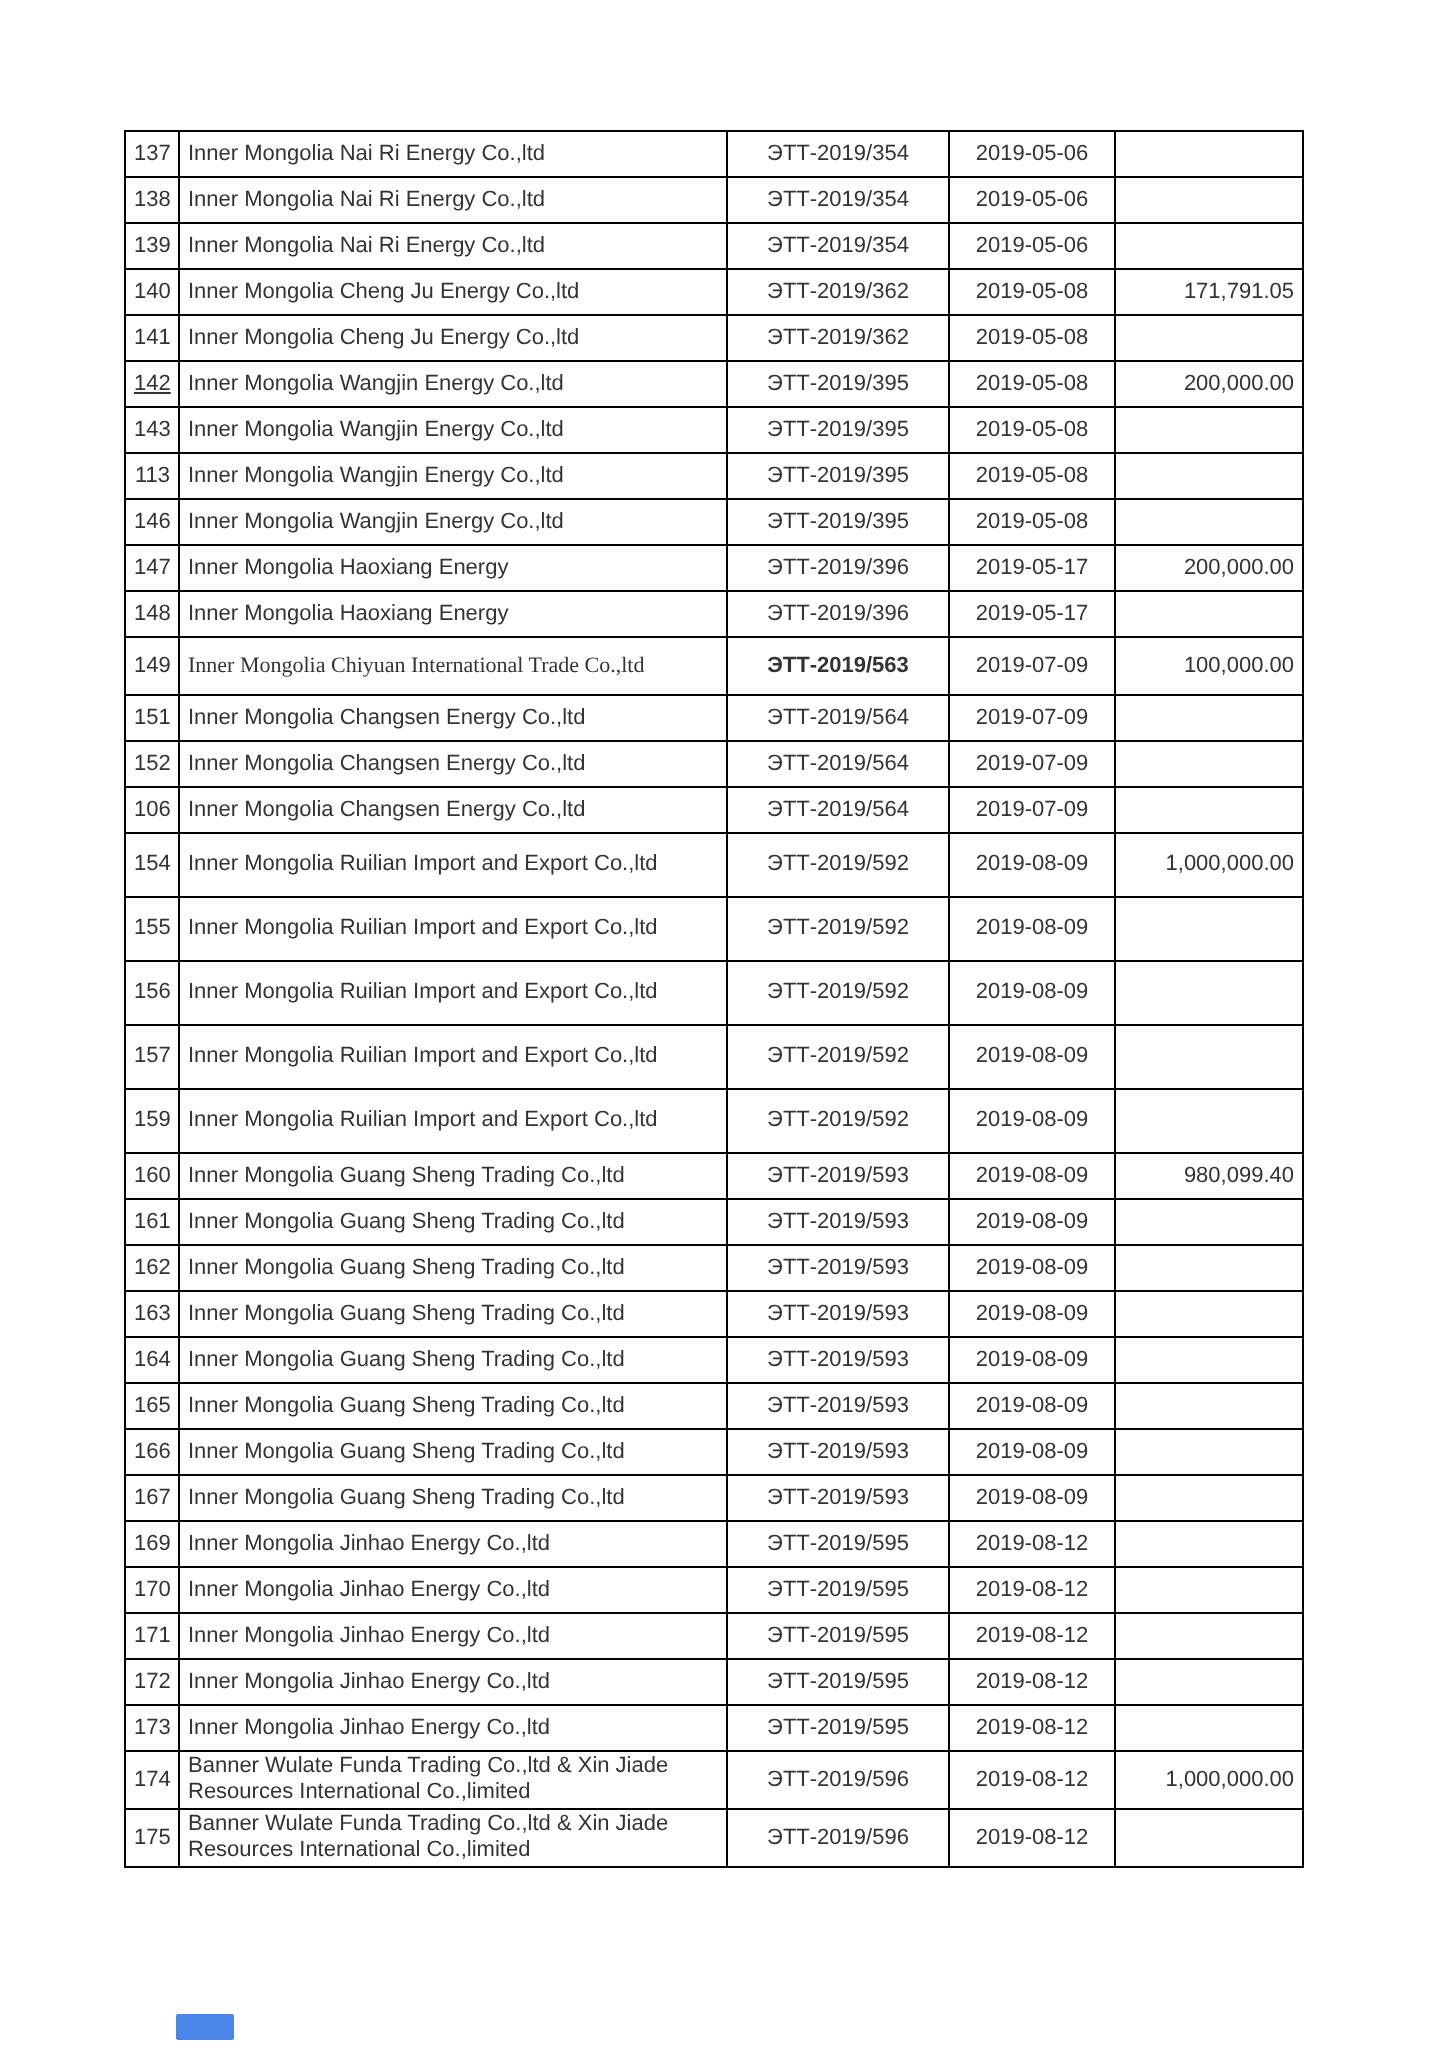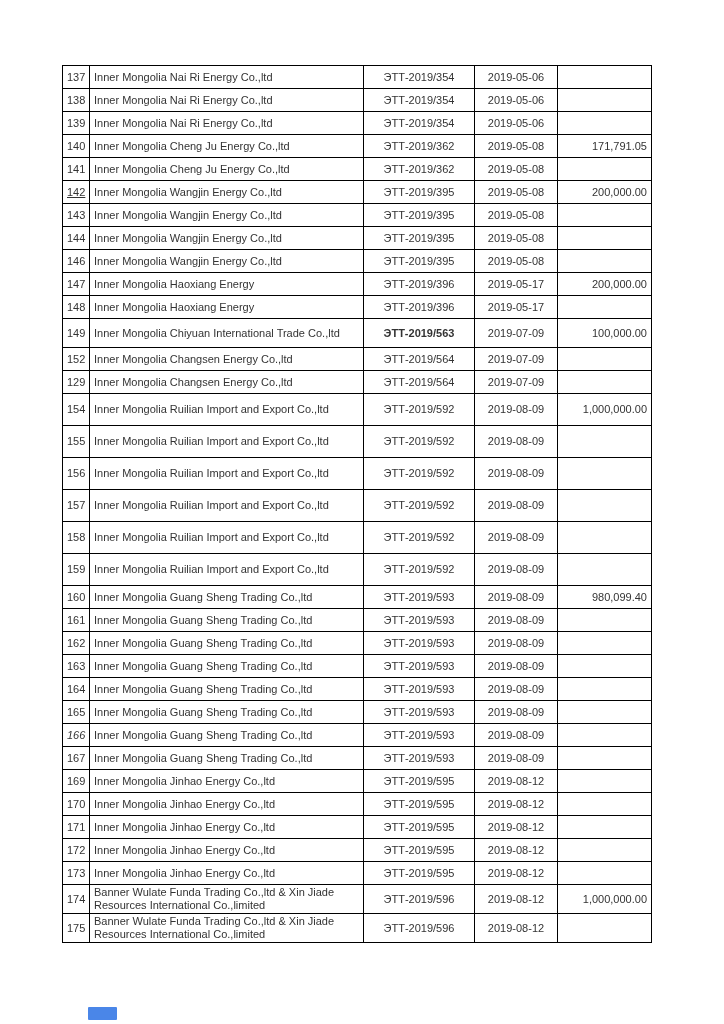"144" td.c-index { text: 144 -> 113 }
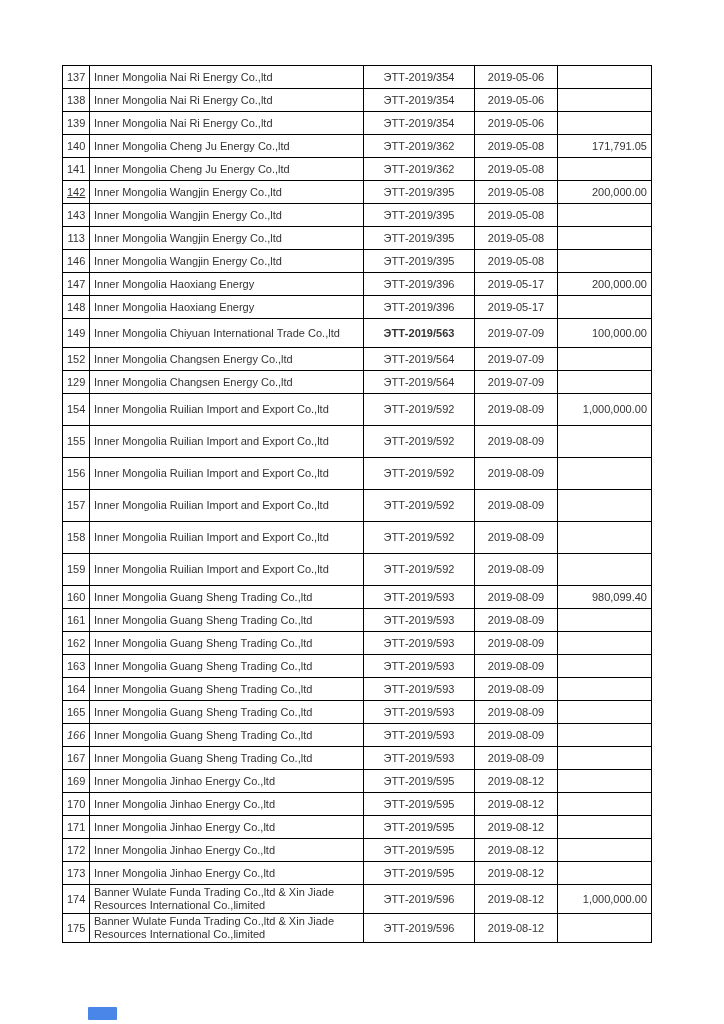"Inner Mongolia Chiyuan International" td.c-company { font-family: none -> Liberation Serif, serif }
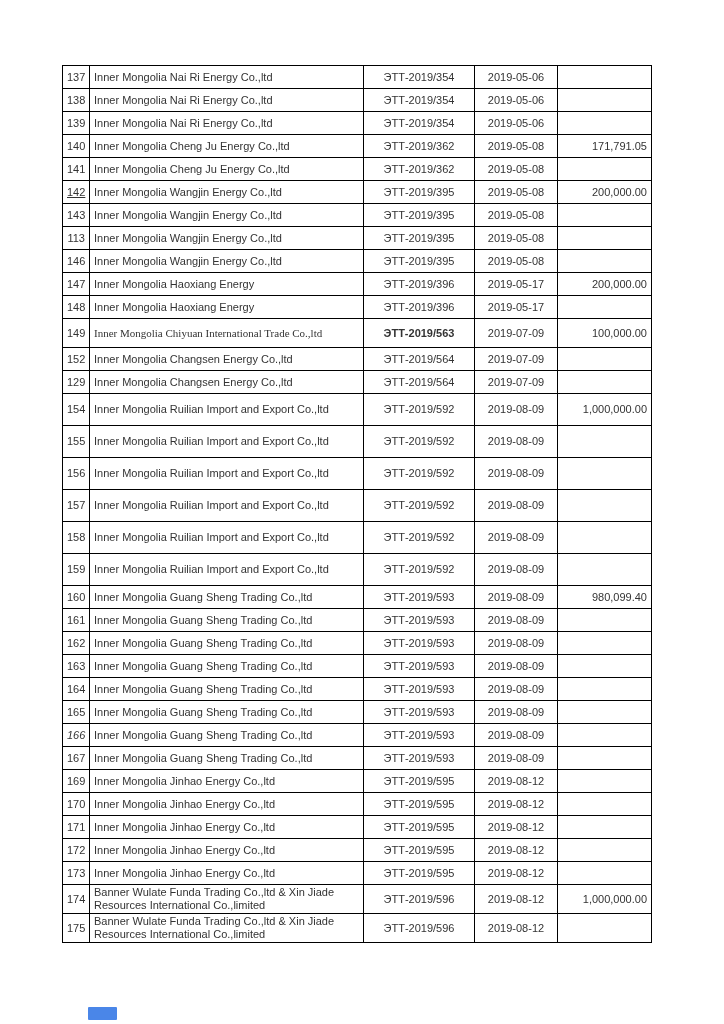"151" tr.row-normal { html: none -> <tr> <td>151</td> <td>Inner Mongolia Changsen Energy Co.,ltd</td> <td>ЭТТ-2019/564</td> <td>2019-07-09</td> <td></td> </tr> }
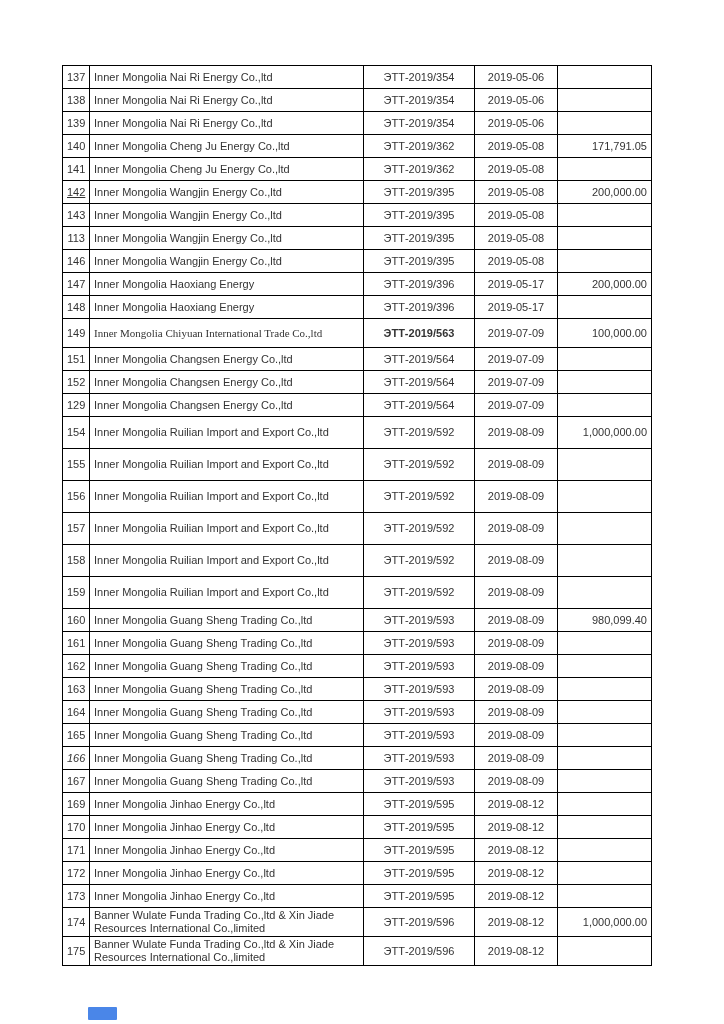"129" td.c-index { text: 129 -> 106 }
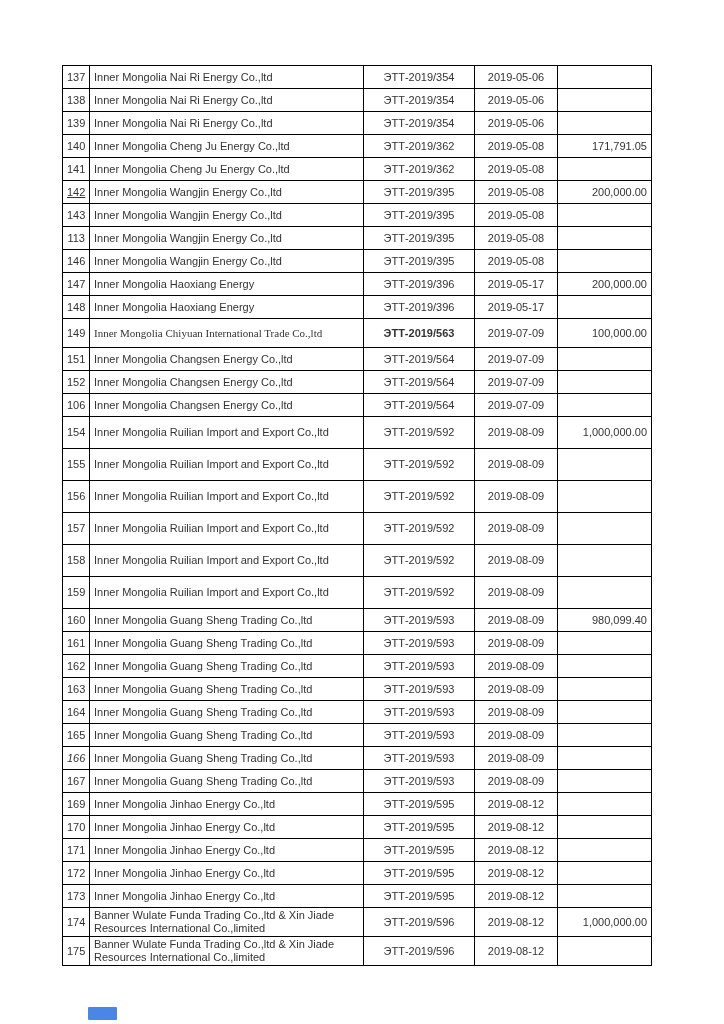"158" tr.row-tall { html: <tr> <td>158</td> <td>Inner Mongolia Ruilian Import and Export Co.,ltd</td> <td>ЭТТ-2019/592</td> <td>2019-08-09</td> <td></td> </tr> -> none }
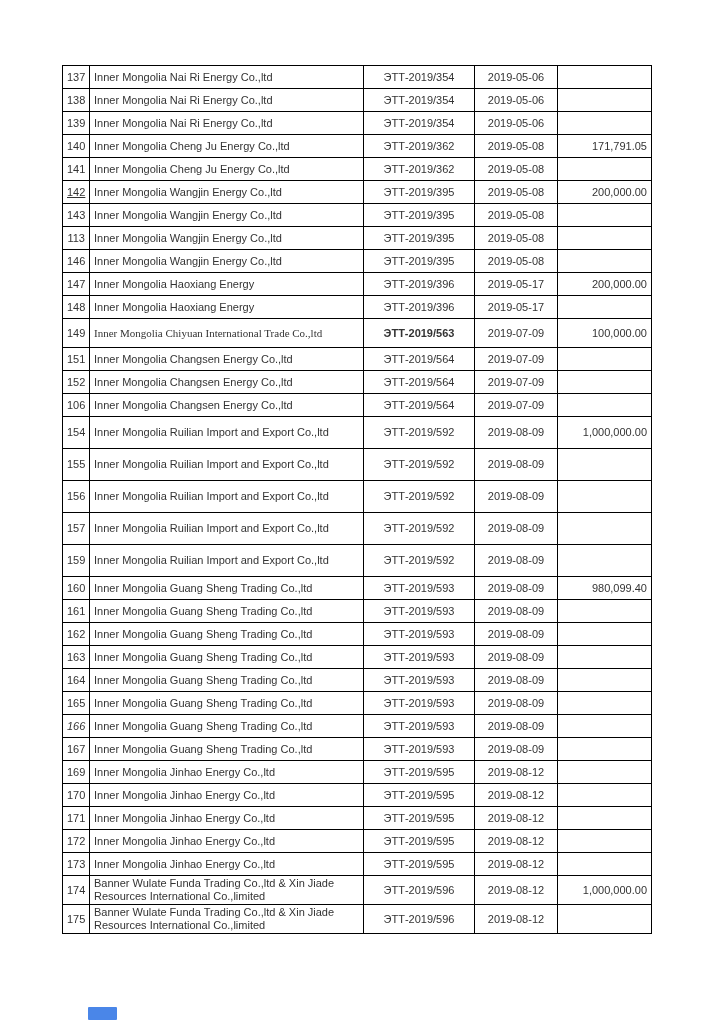"166" td.c-index { font-style: italic -> none }
